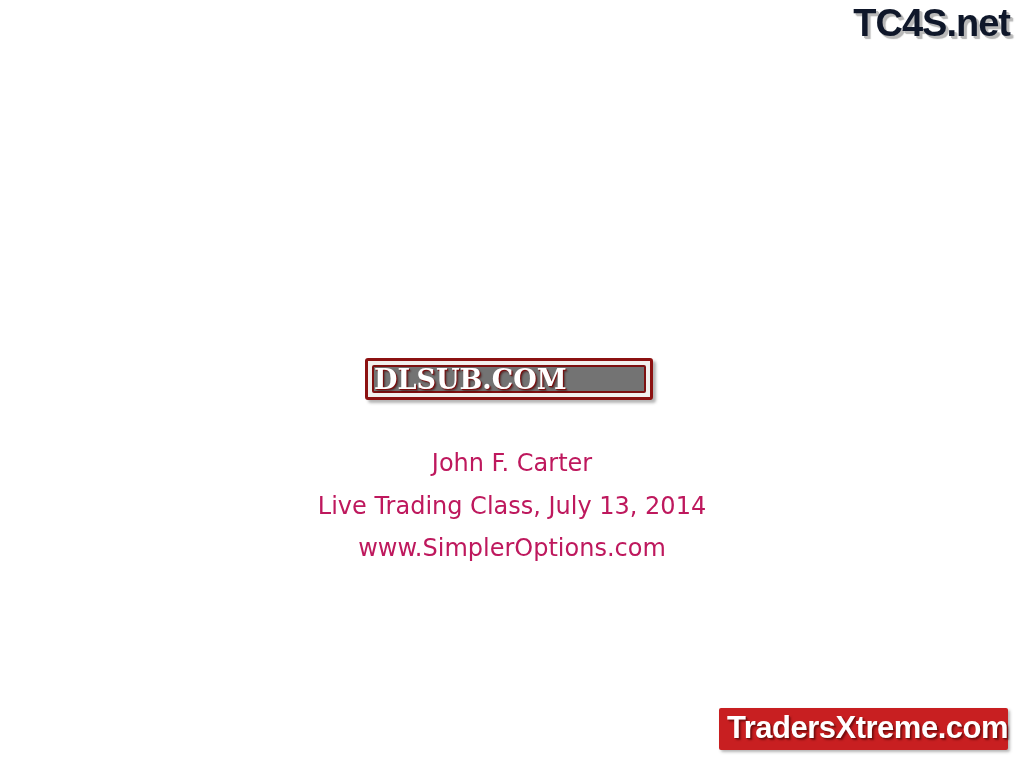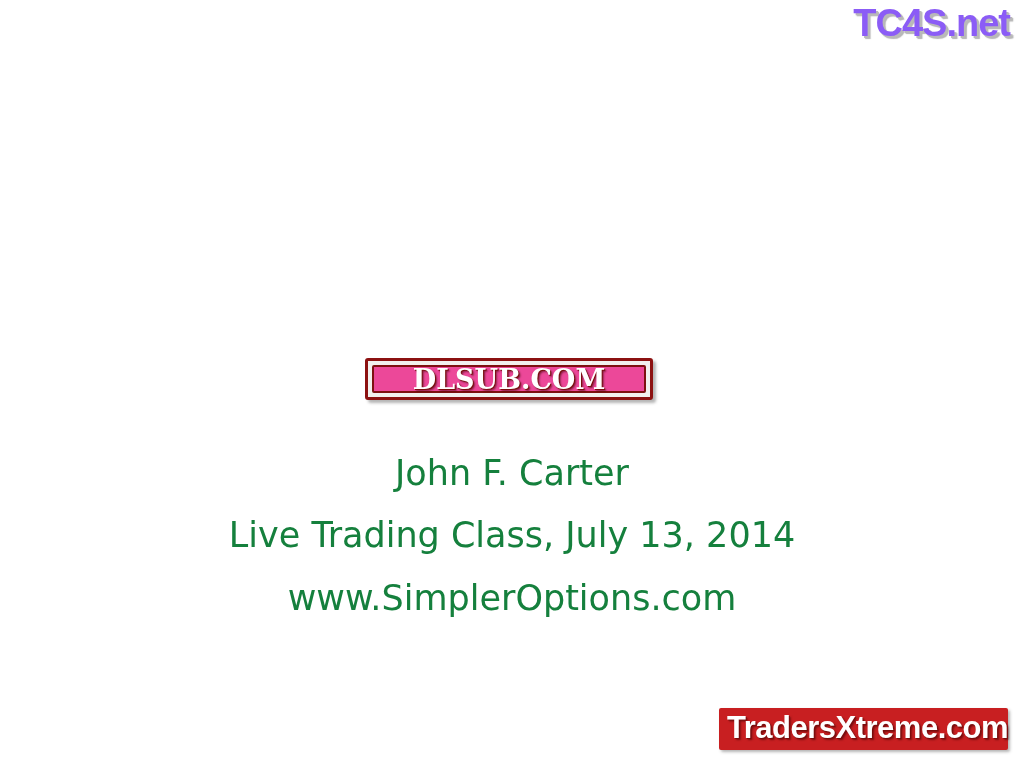"TC4S.net" .tc4s { color: #8b5cf6 -> #0f172a }
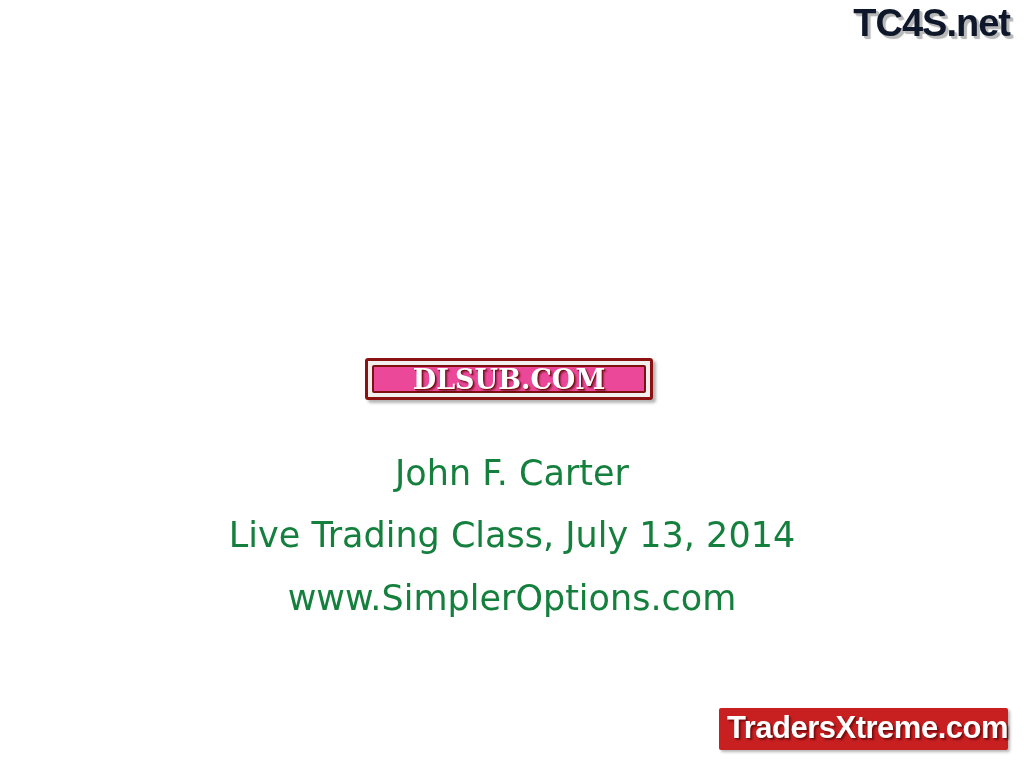"DLSUB.COM" .dlsub .inner { background: #ec4899 -> #737373; justify-content: center -> none }
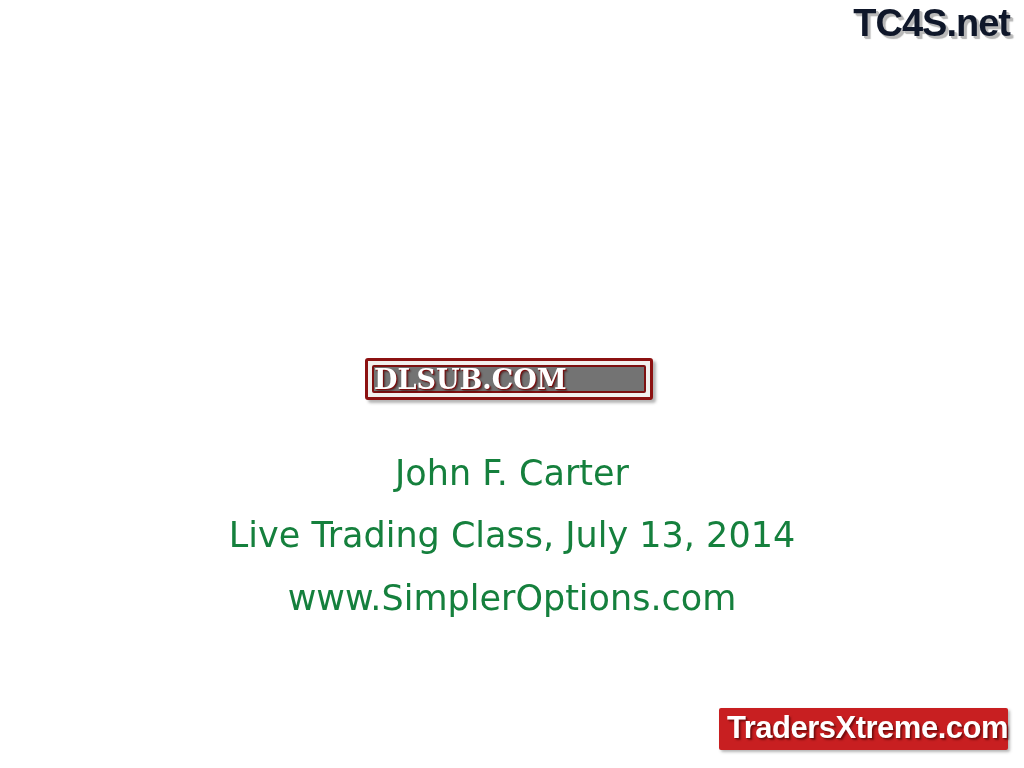"John F. Carter" .subtitle { color: #15803d -> #be185d; font-size: 35px -> 24px }
